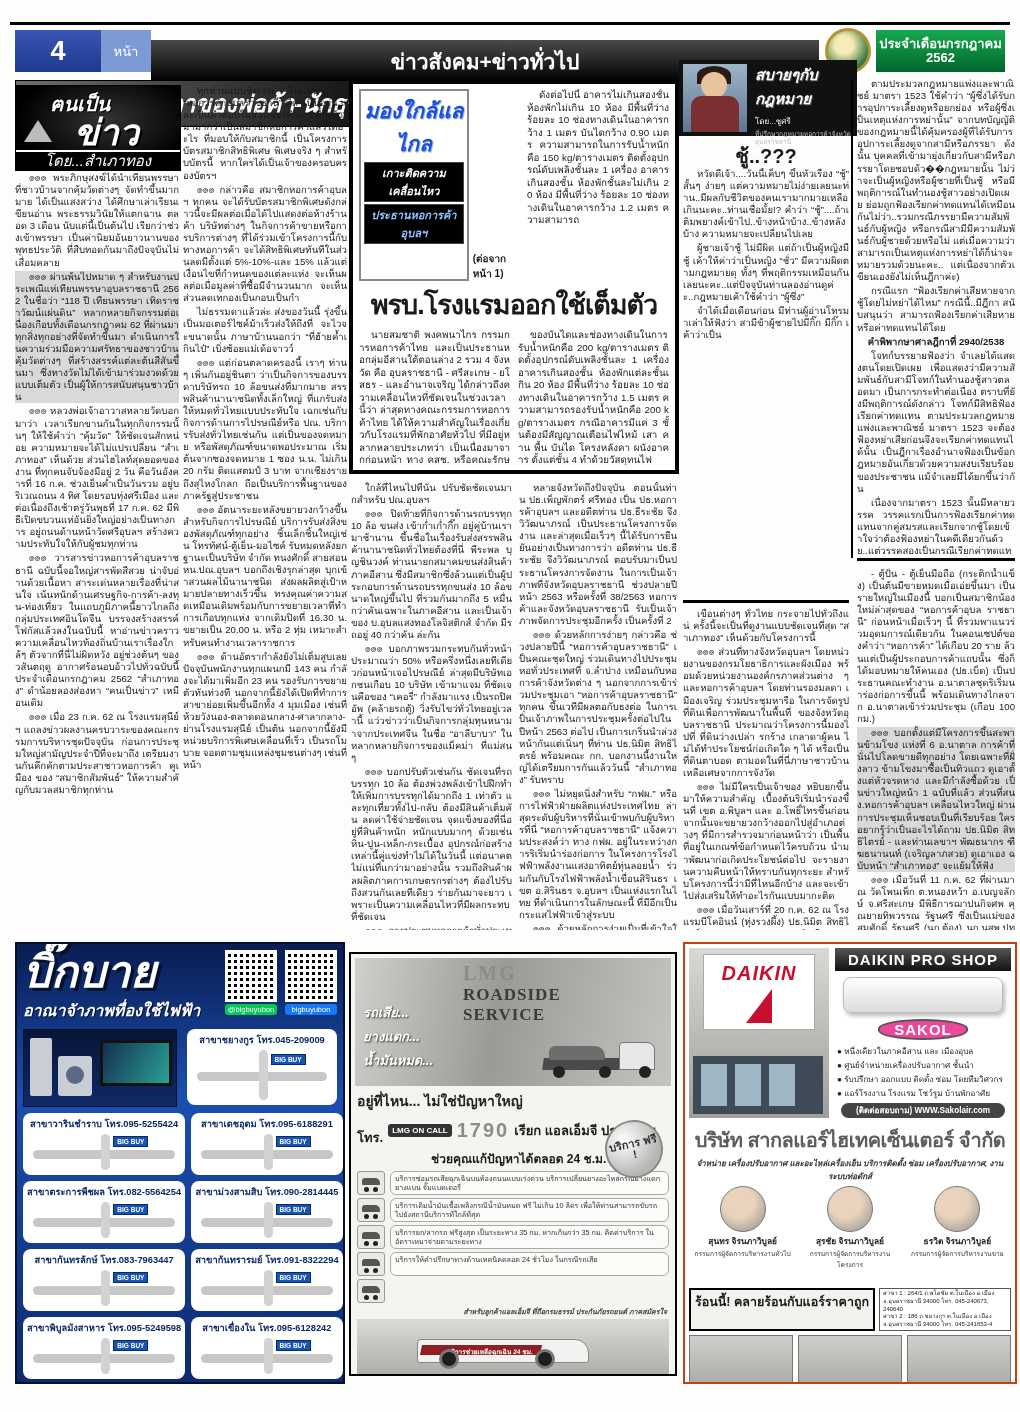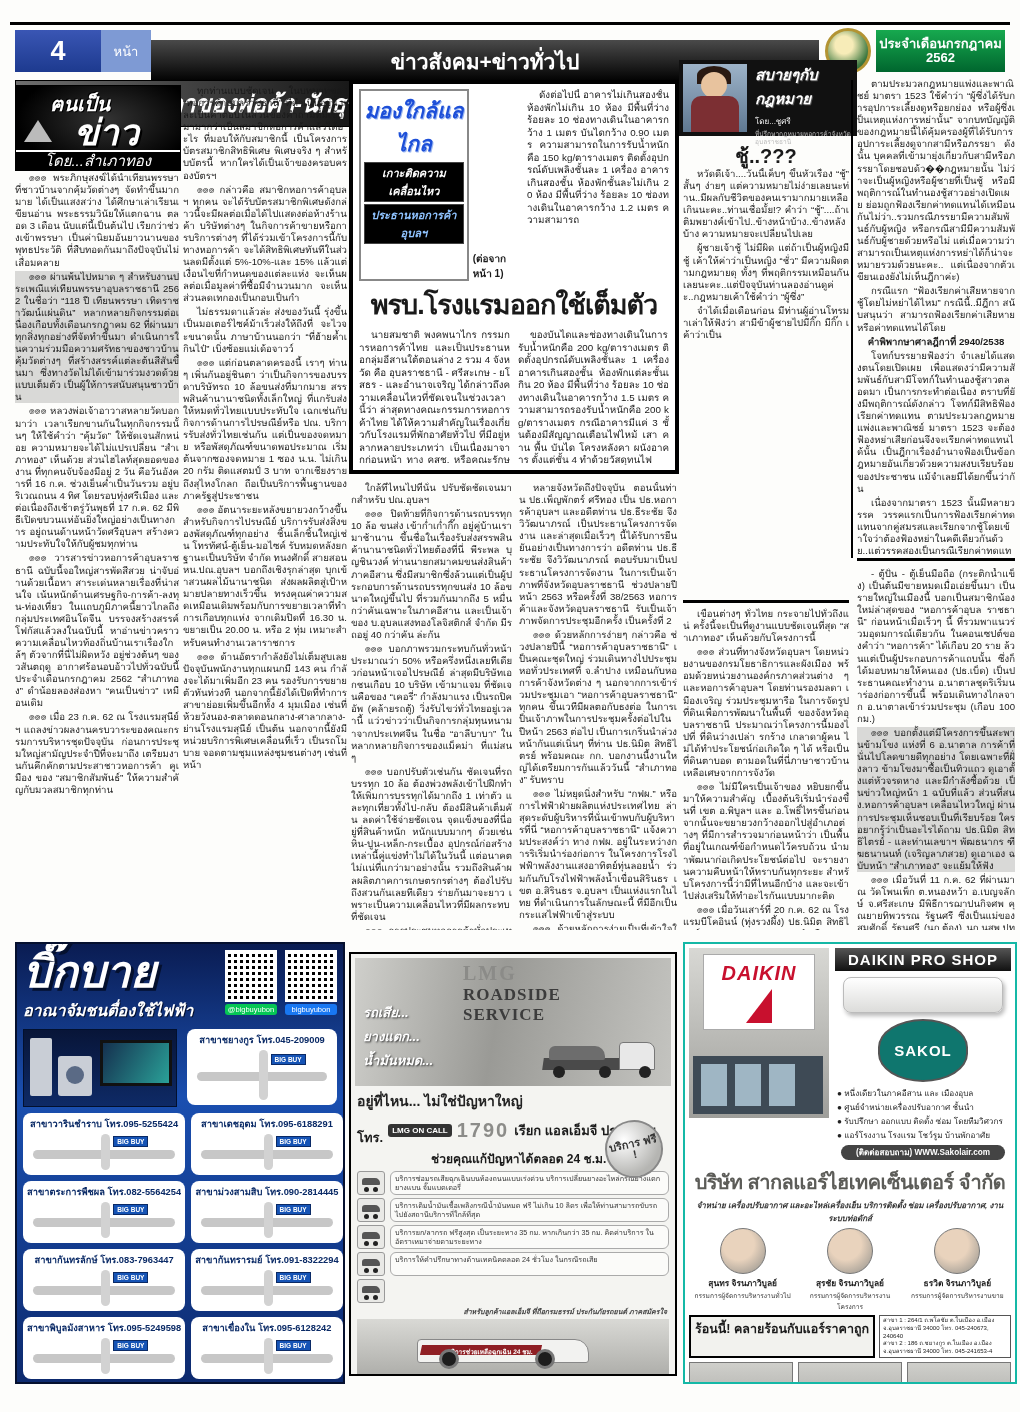"DAIKIN" .daikin { border: 2px solid #14b8a6 -> 2px solid #c2410c }
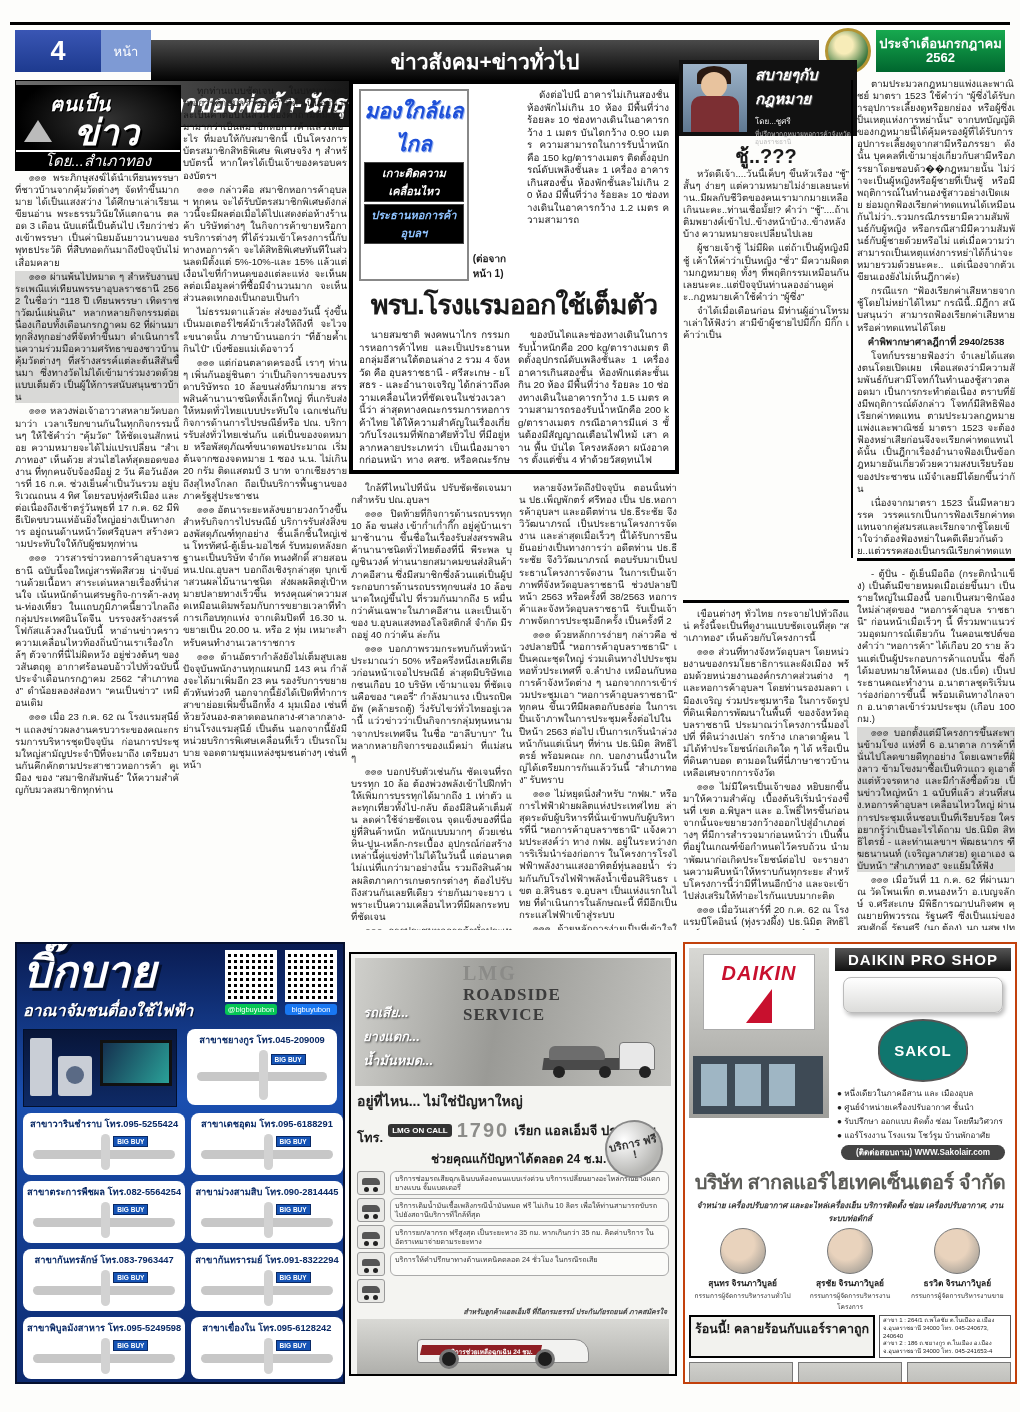"อาณาจัมชนตื่องใช้ไฟฟ้า" div.bb-sub { text: อาณาจัมชนตื่องใช้ไฟฟ้า -> อาณาจัาภาพทื่องใช้ไฟฟ้า }
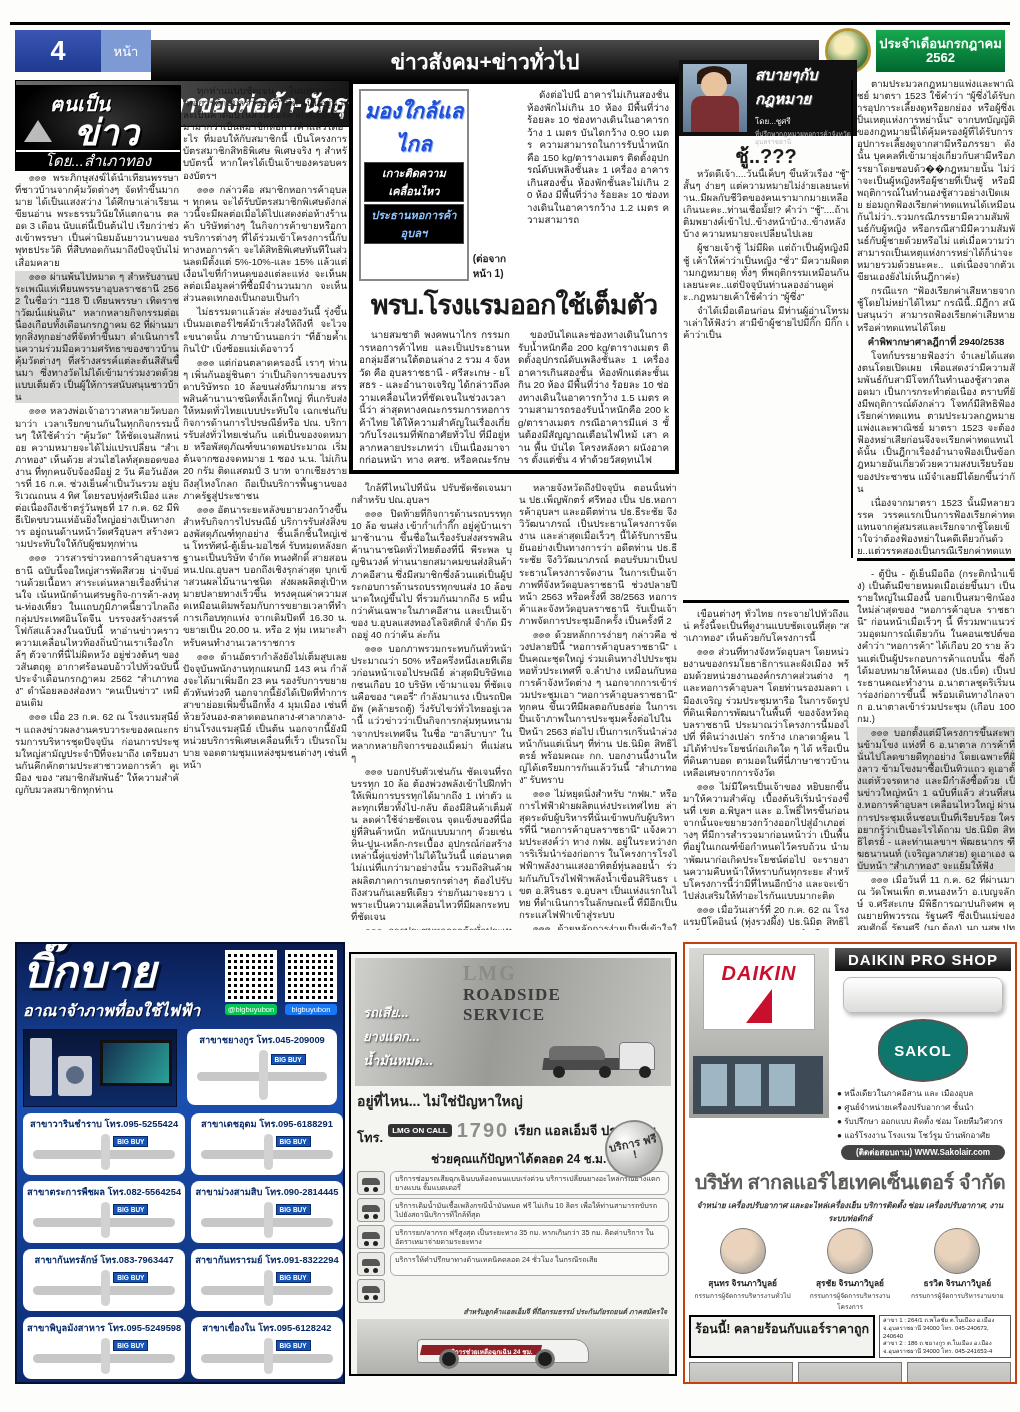"SAKOL" .dk-sakol { background: #0f766e -> #ec4899; padding: 21px 0 -> 0 0 }
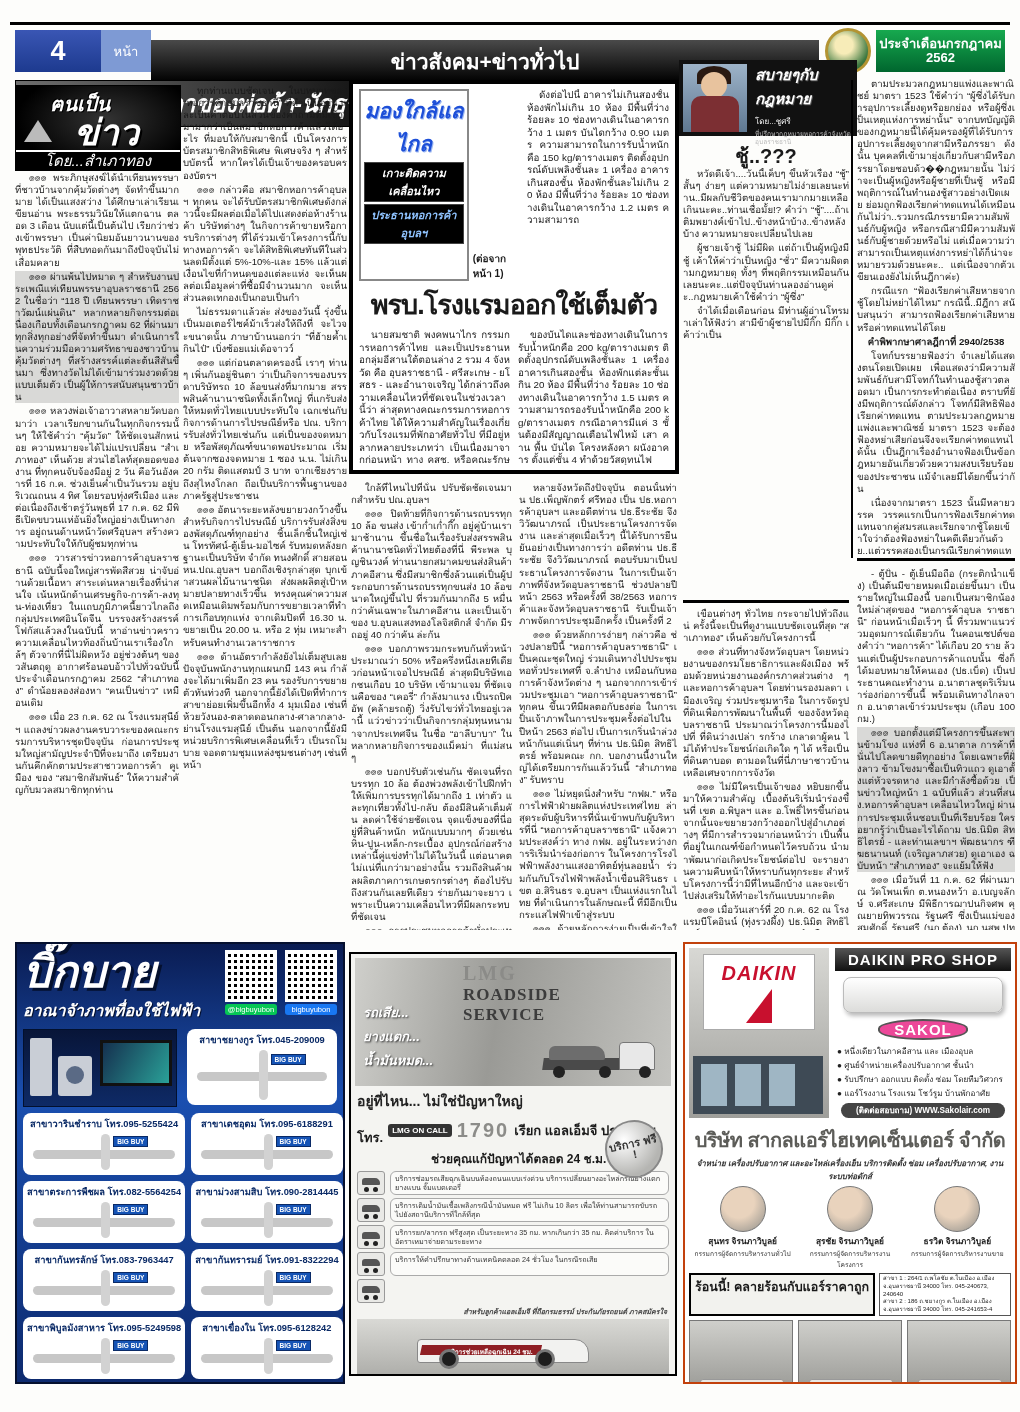"ร้อนนี้! คลายร้อนกับแอร์ราคาถูก" .dk-promorow { margin-top: 3px -> 18px }
